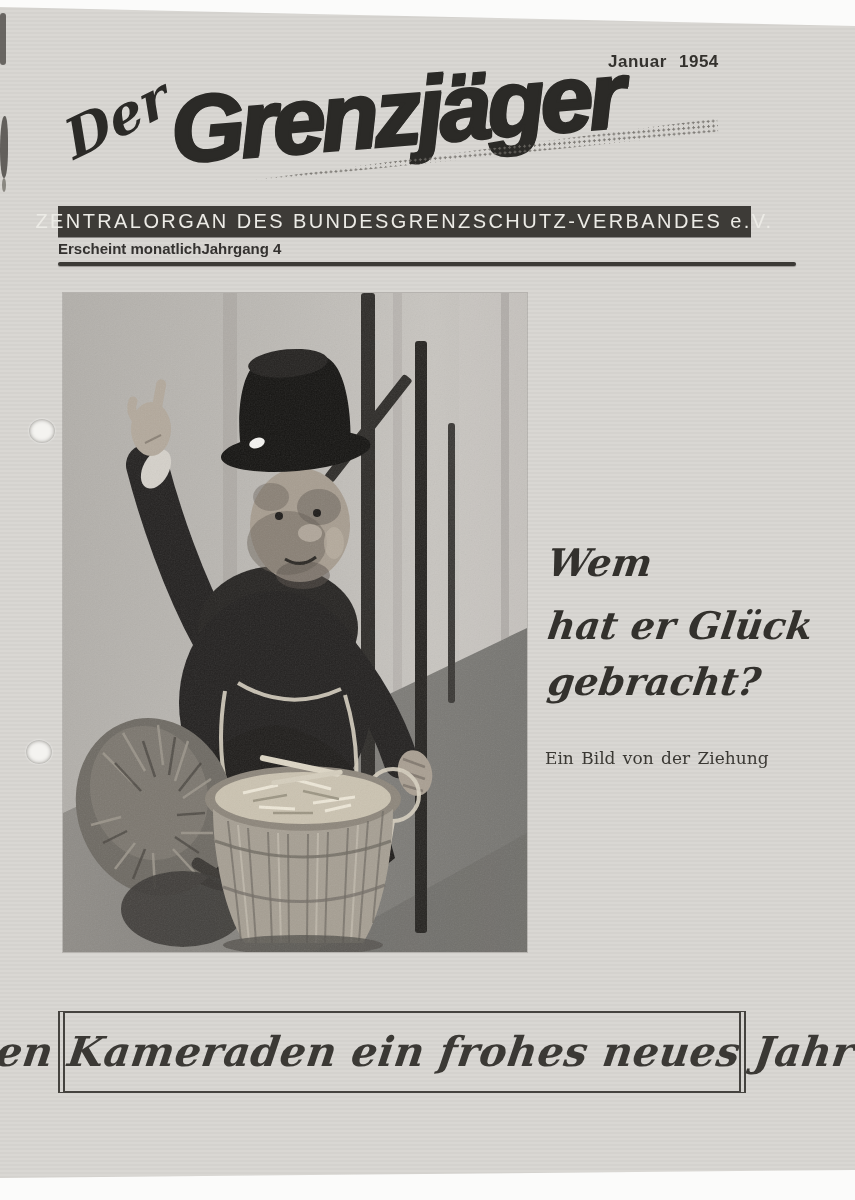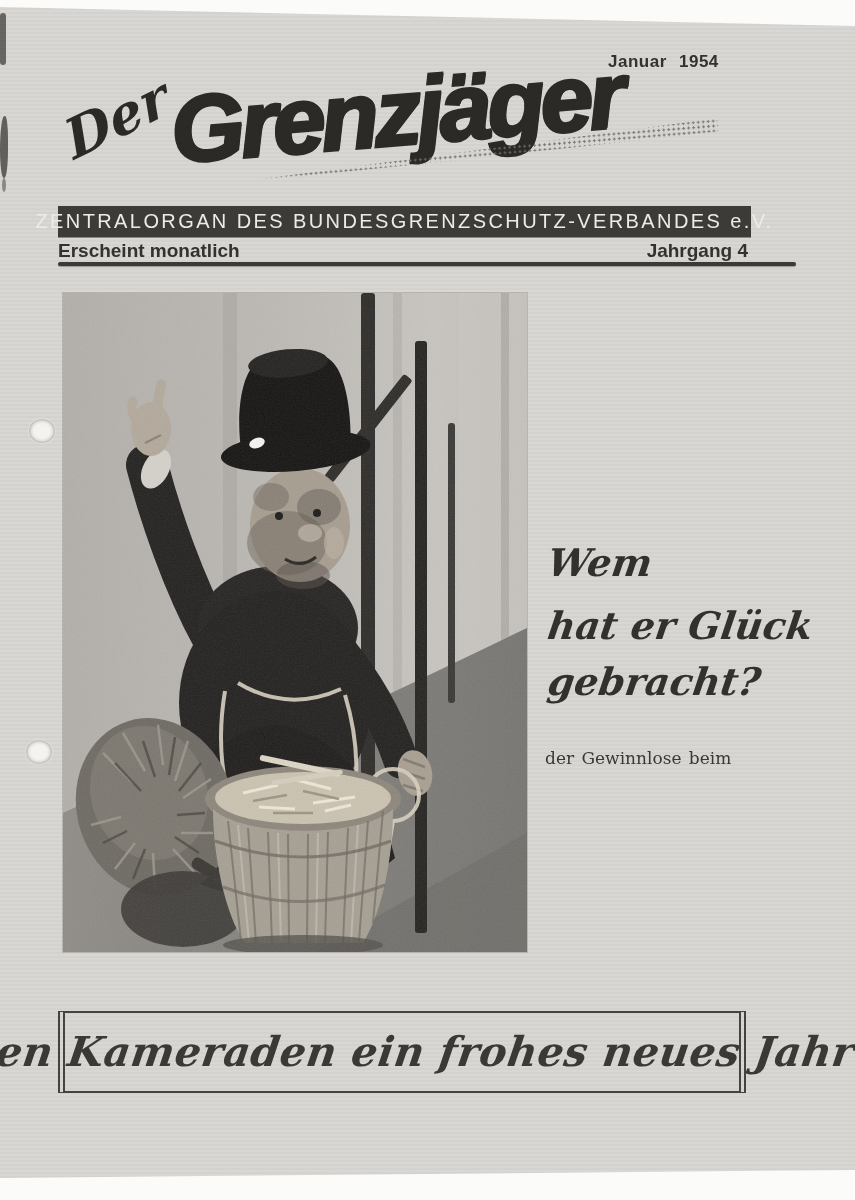"Erscheint monatlich" .infoline { font-size: 19px -> 15px; justify-content: space-between -> flex-start }
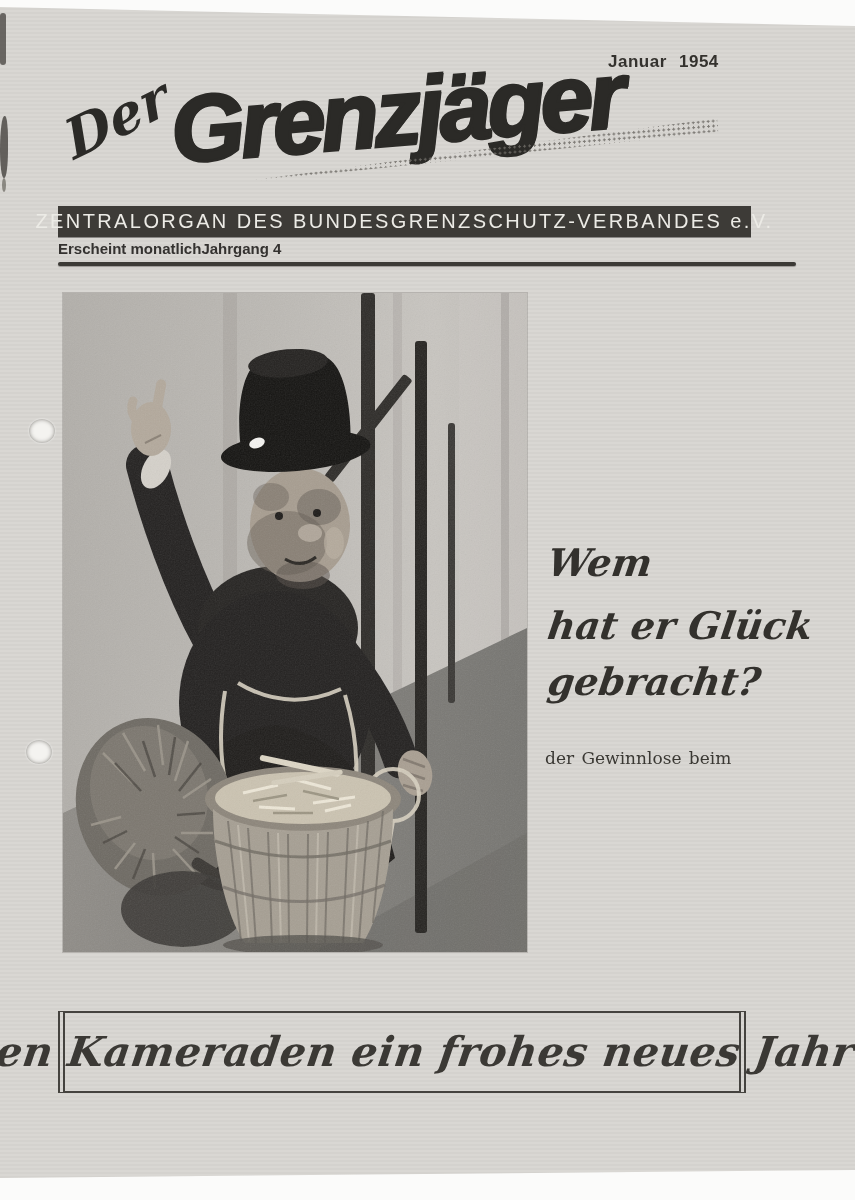"Ein Bild von der Ziehung" div { html: none -> <div>Ein Bild von der Ziehung</div> }
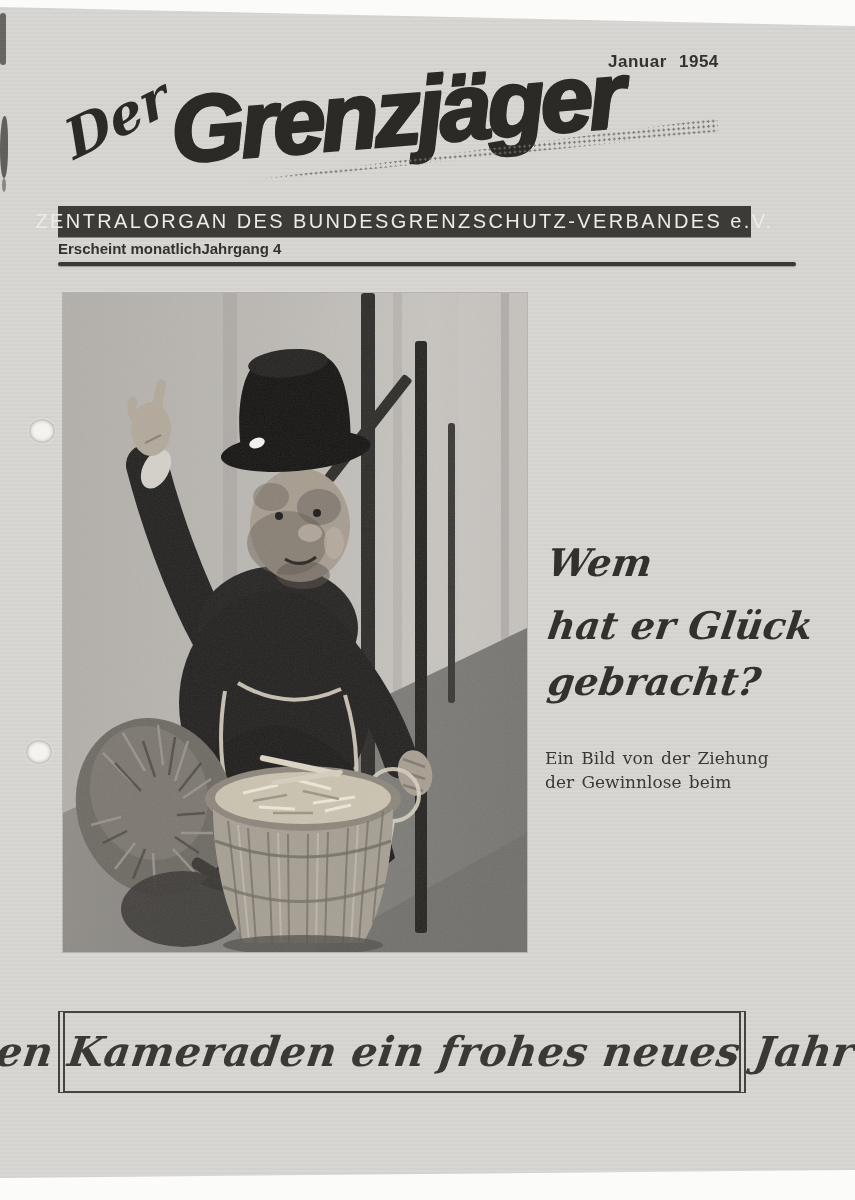"der Gewinnlose beim" div { html: <div>der Gewinnlose beim</div> -> none }
